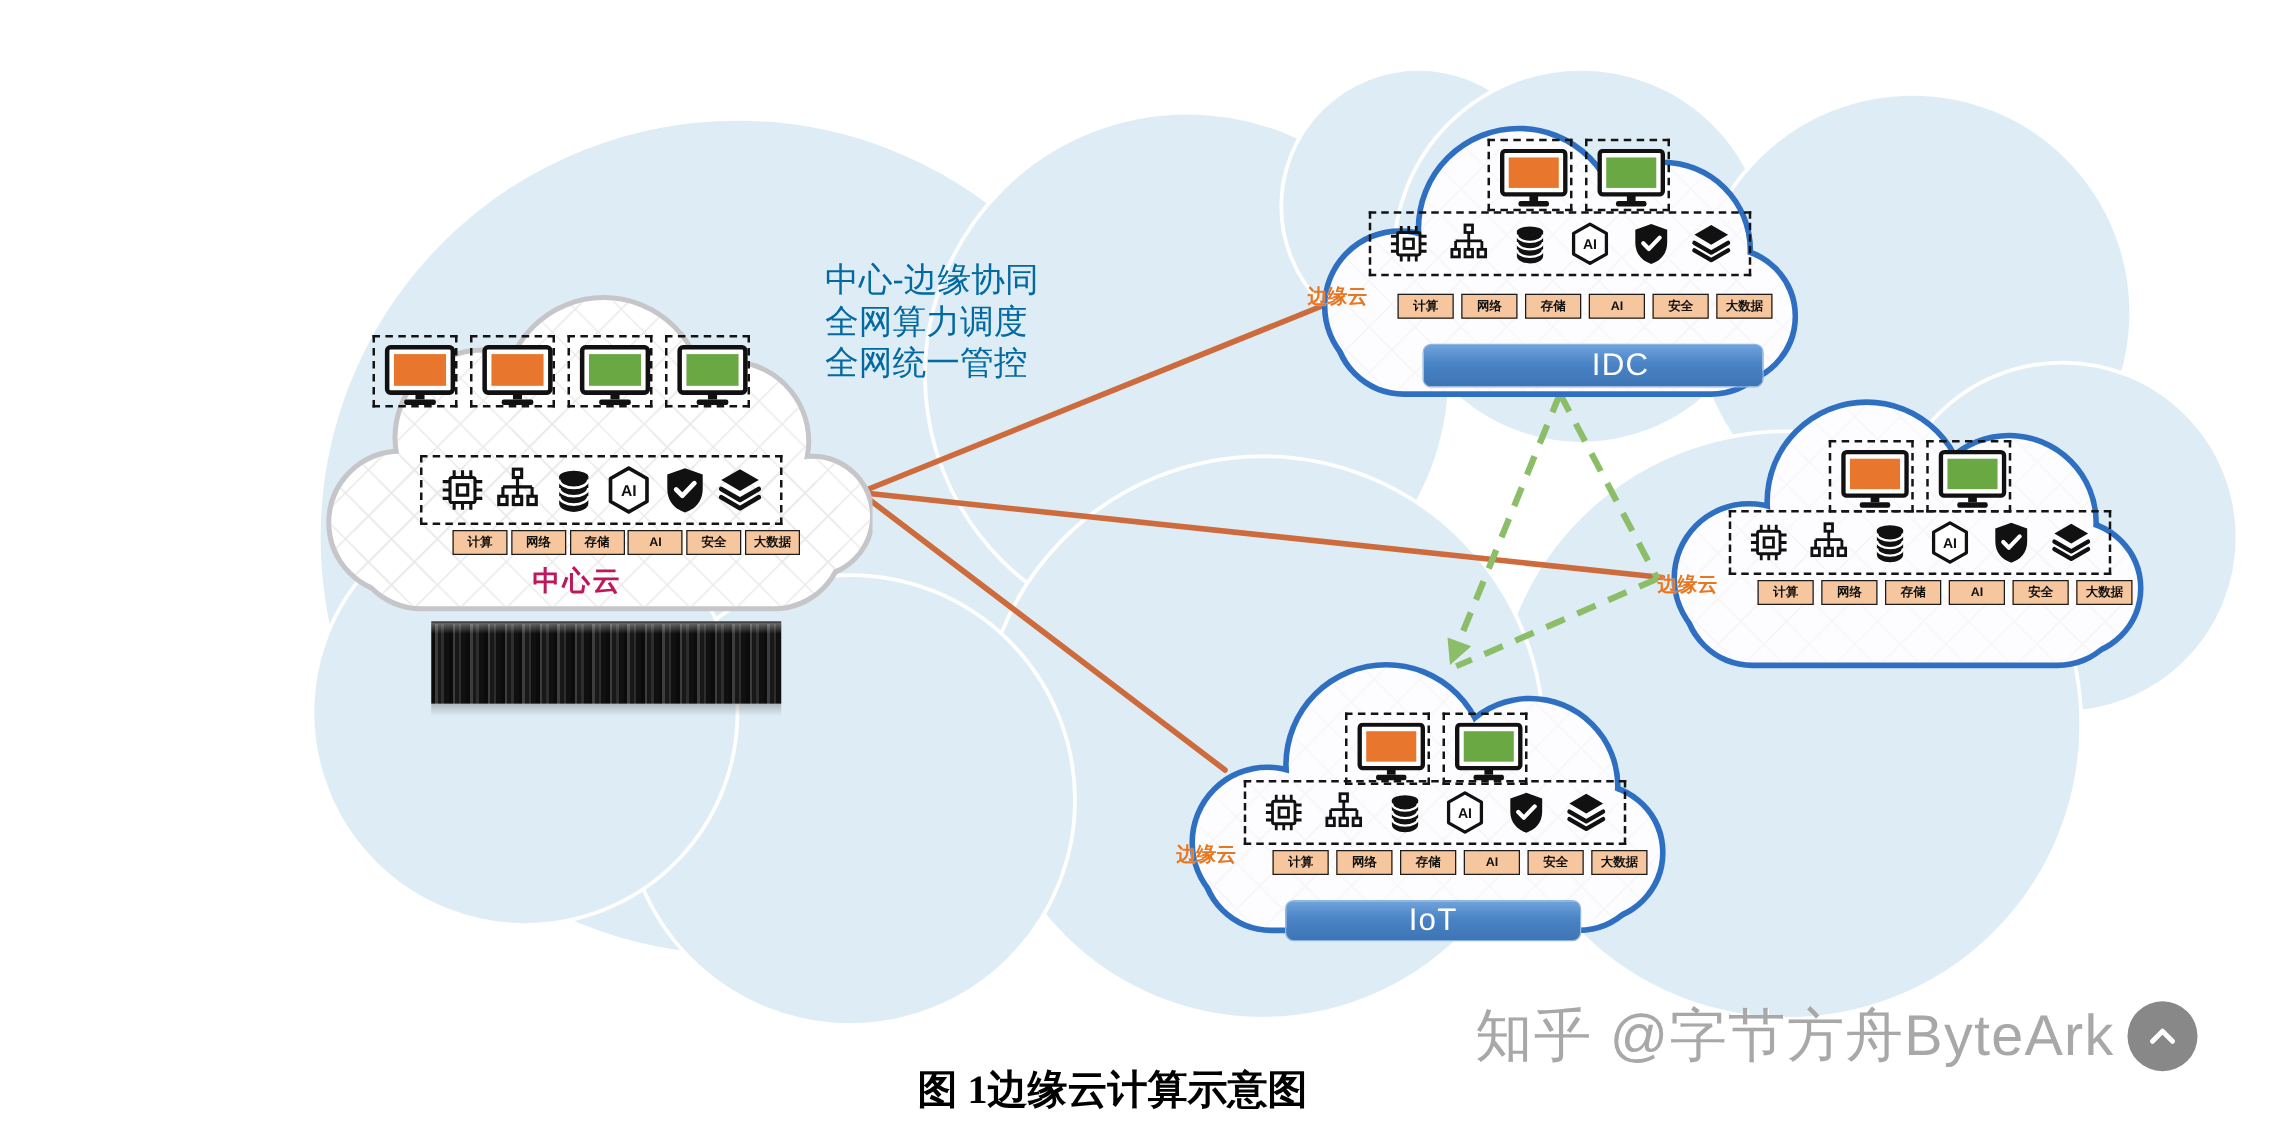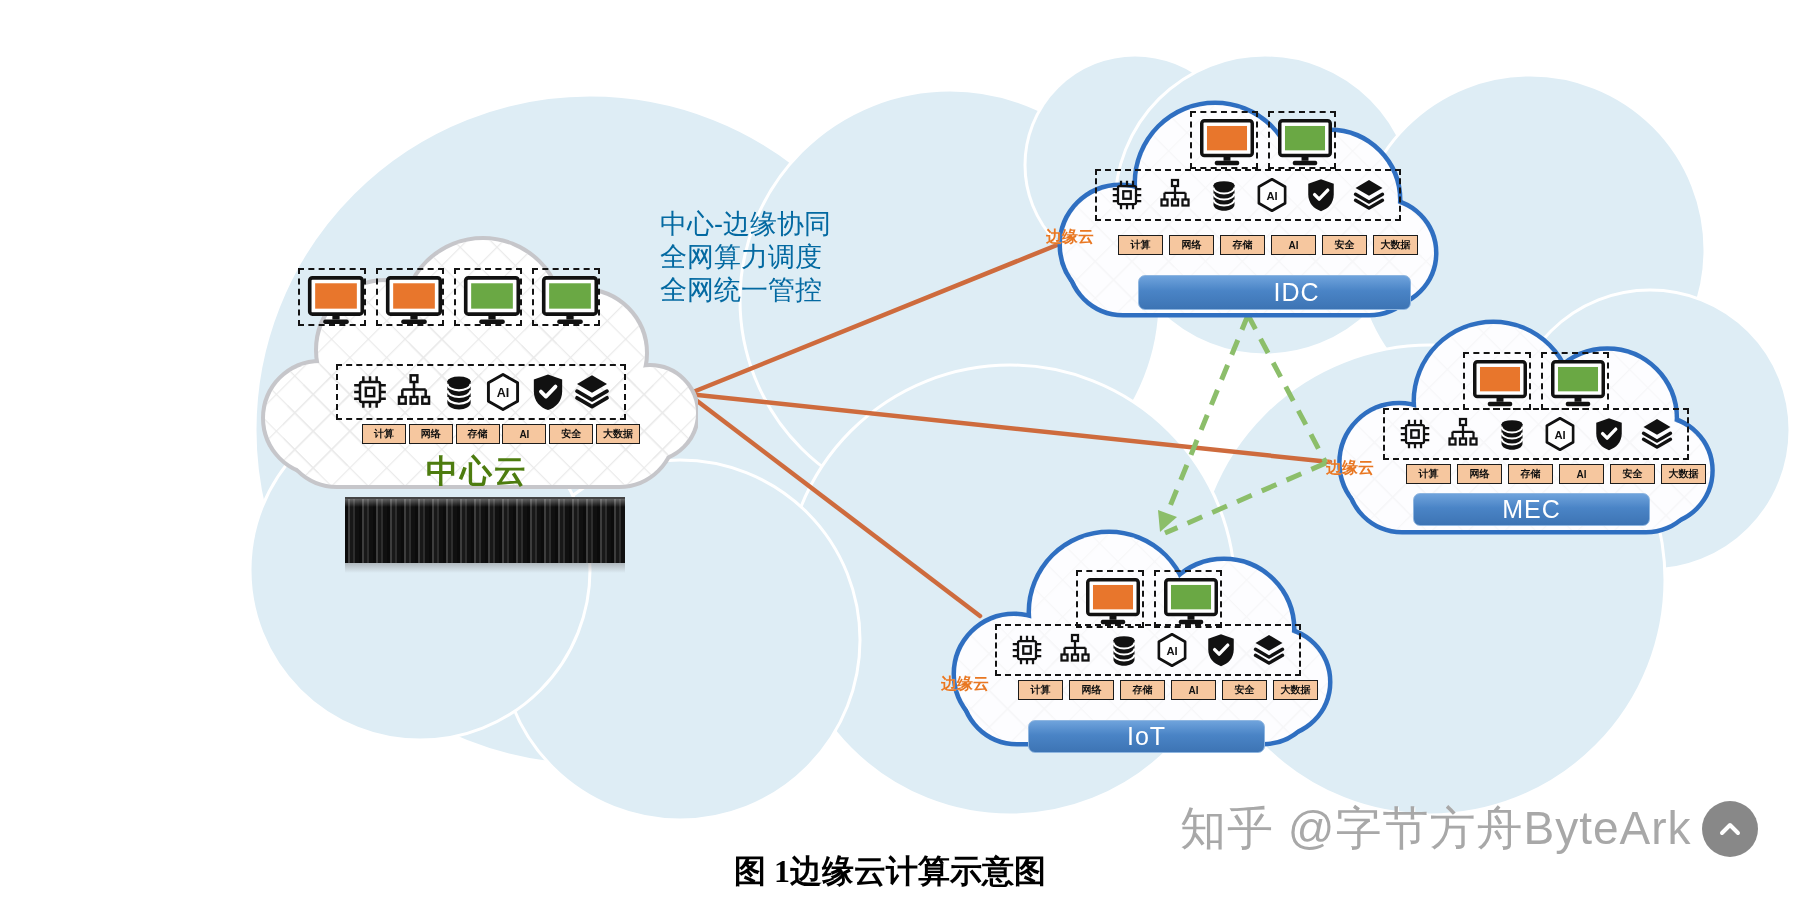"中心云" #center-cloud-label { color: #4d7c0f -> #be185d; font-size: 32px -> 22px }
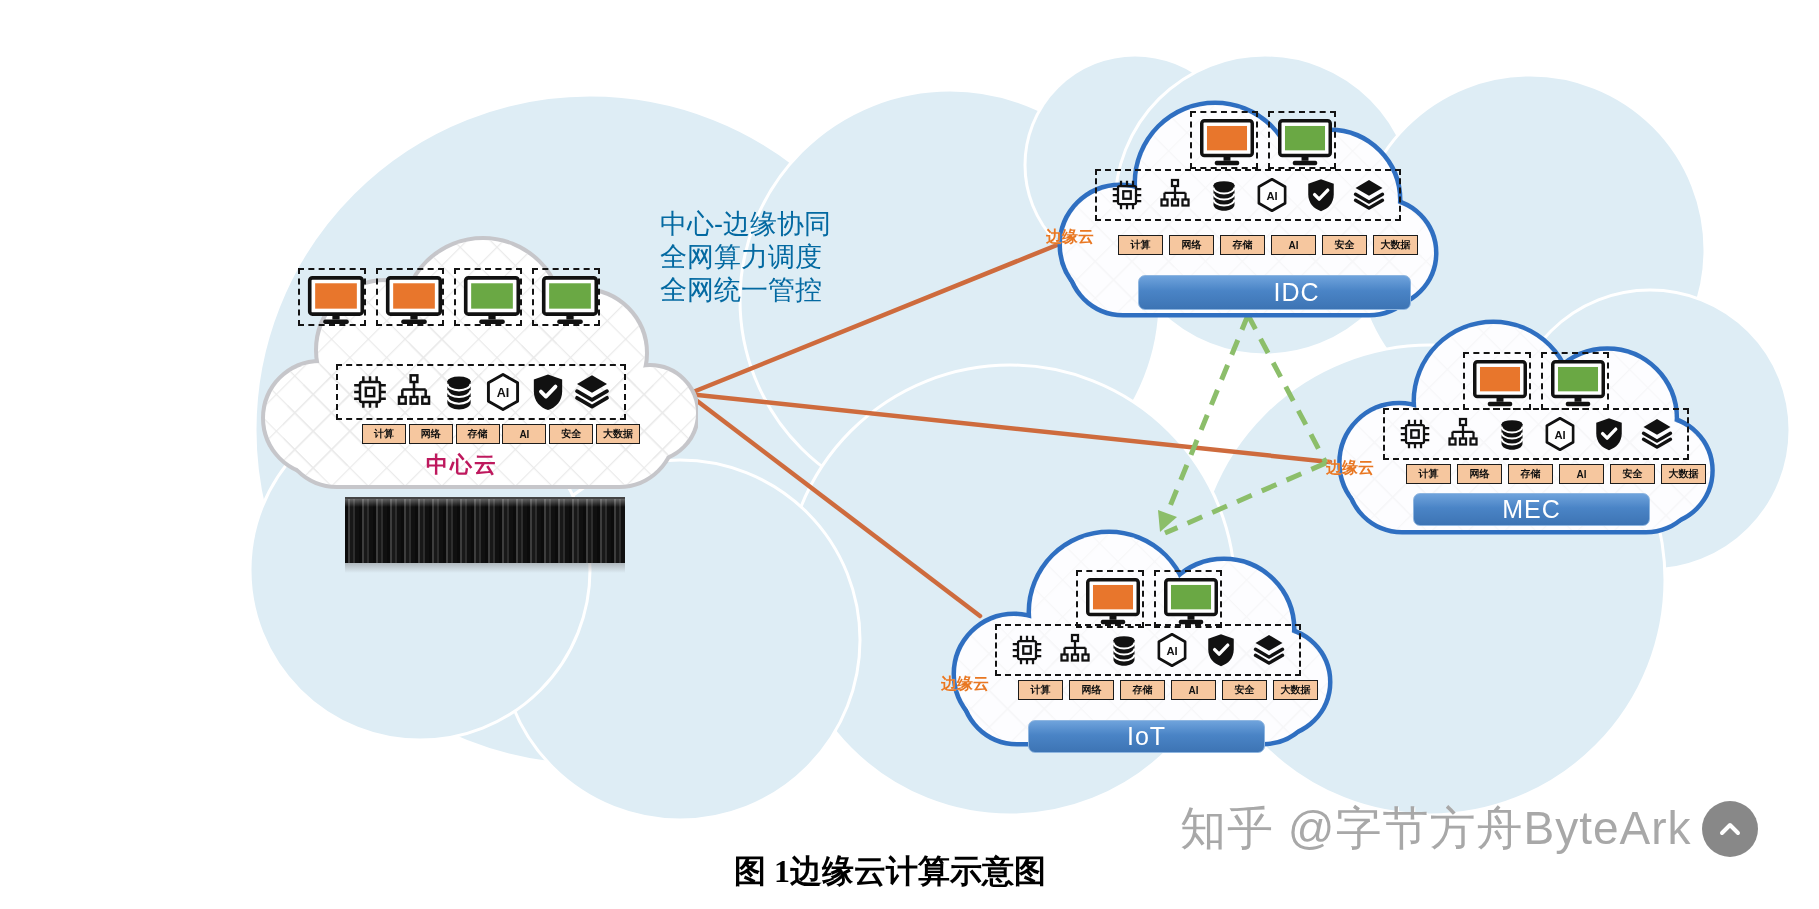"MEC" div.name-bar { html: <div>MEC</div> -> none }
